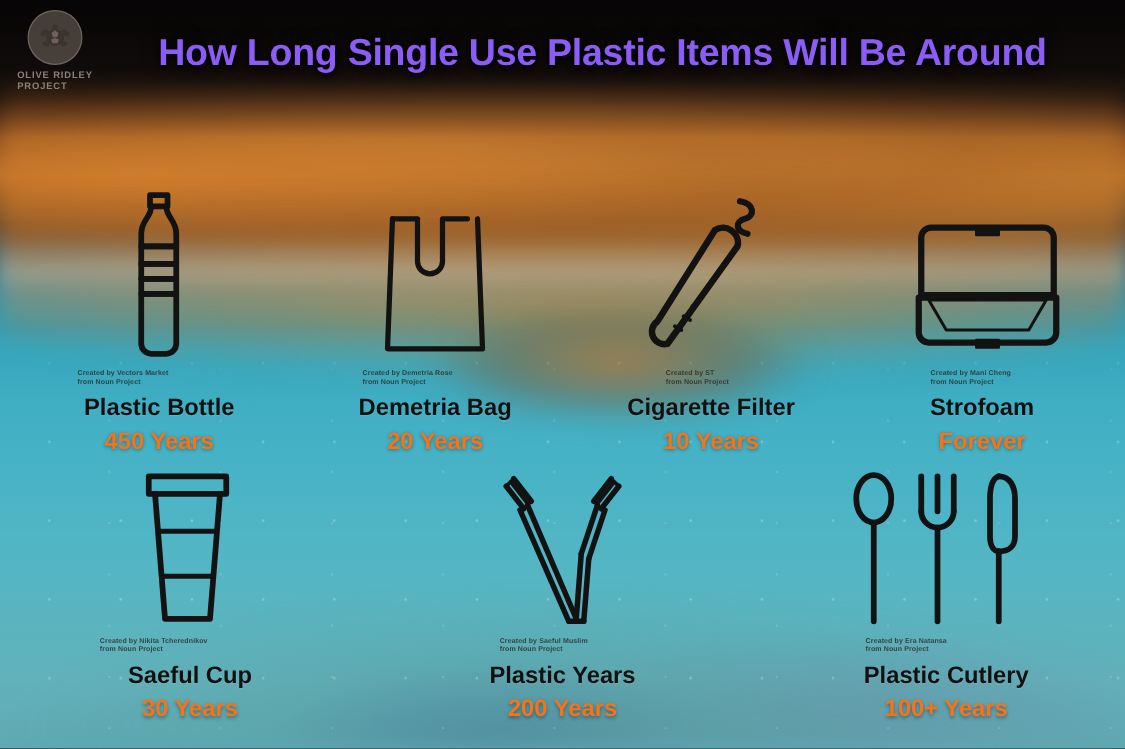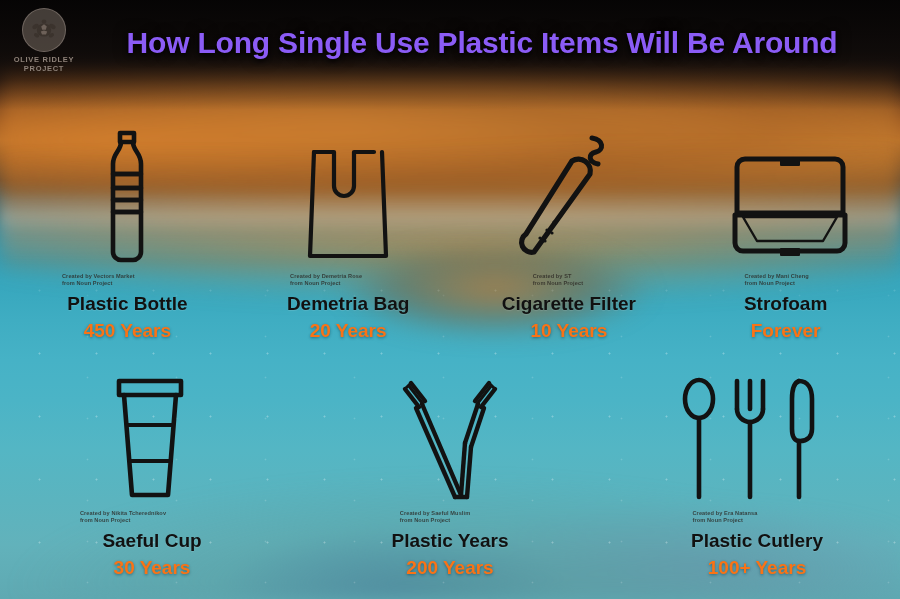"OLIVE RIDLEY" .logo-text { text-align: center -> left }
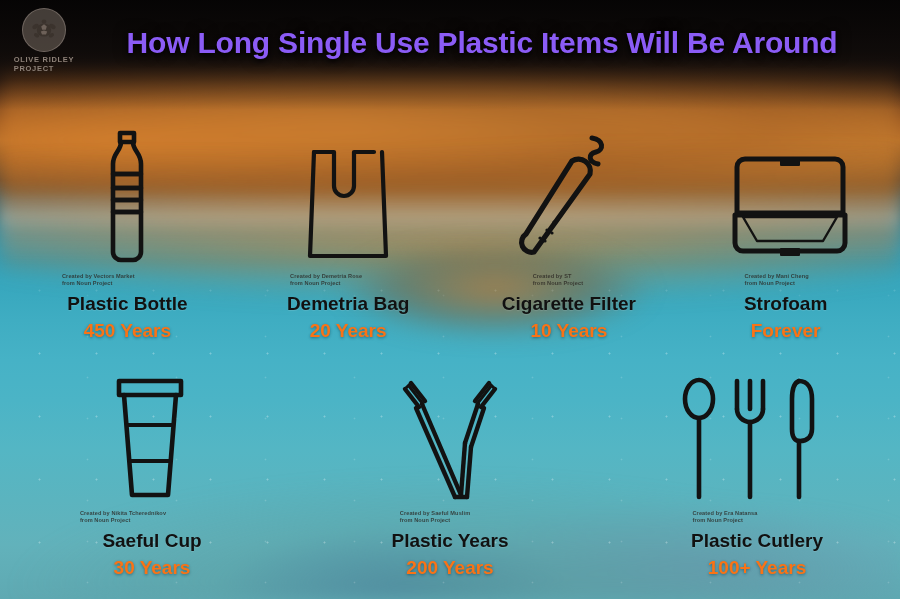"Plastic Bottle" .row-1 { top: 133px -> 156px }
